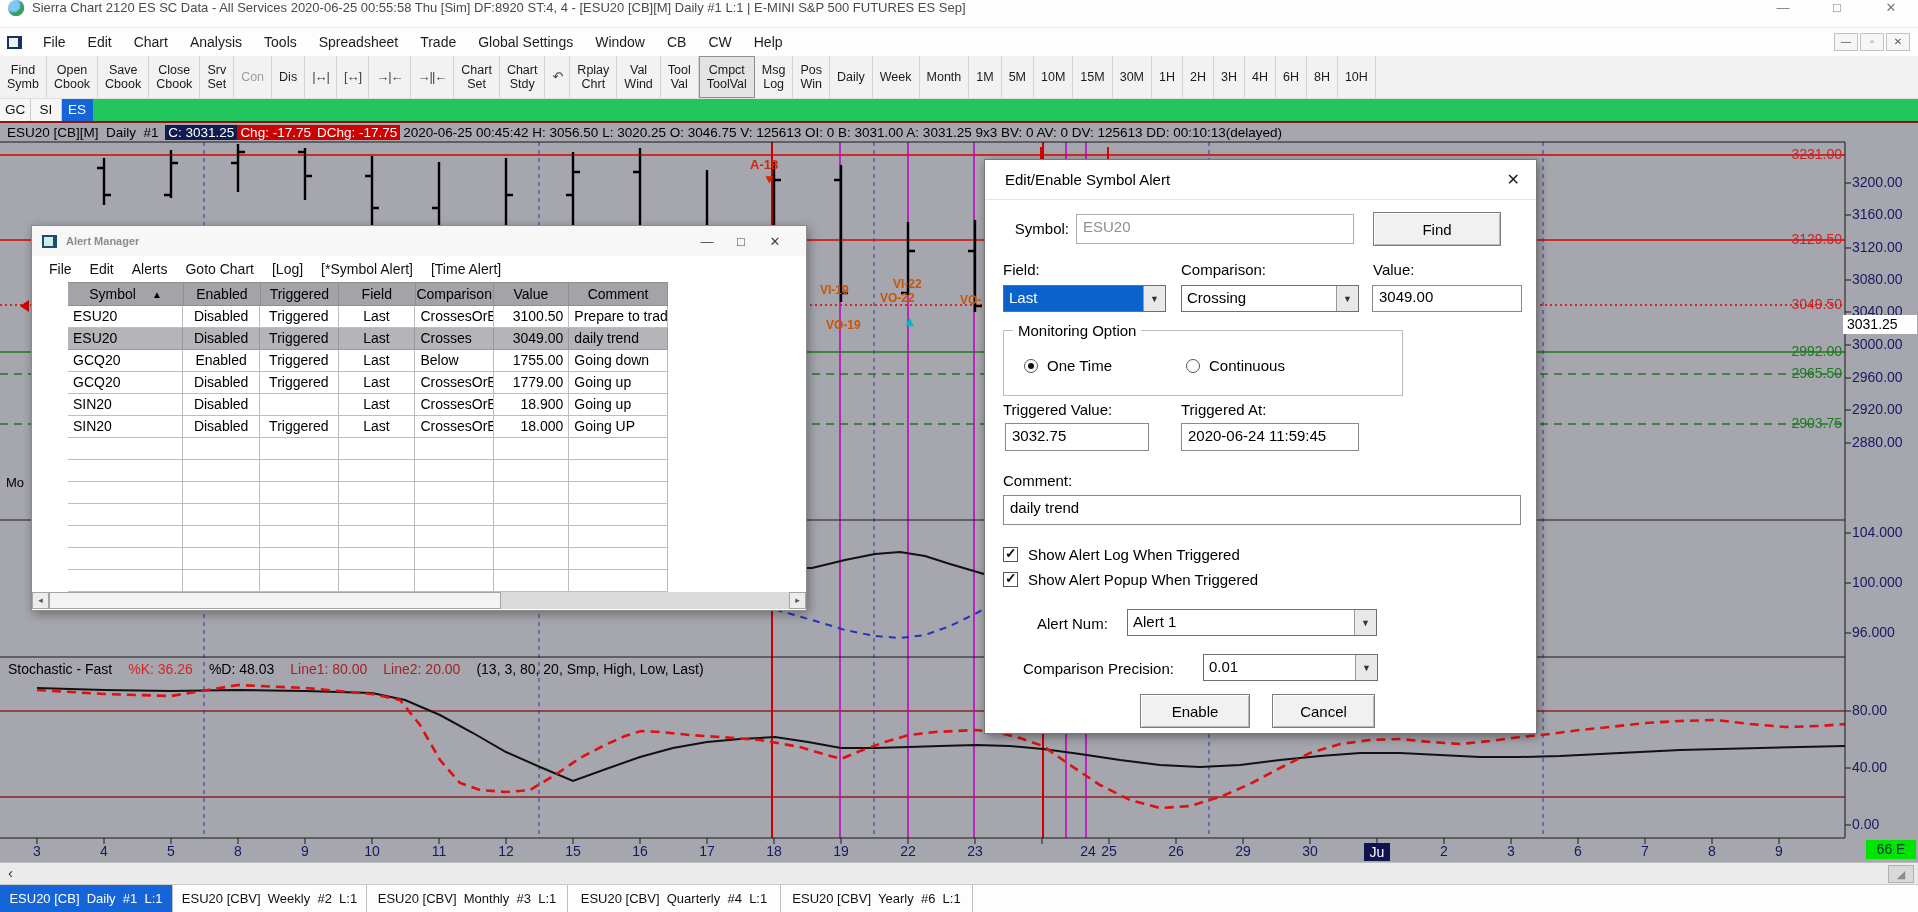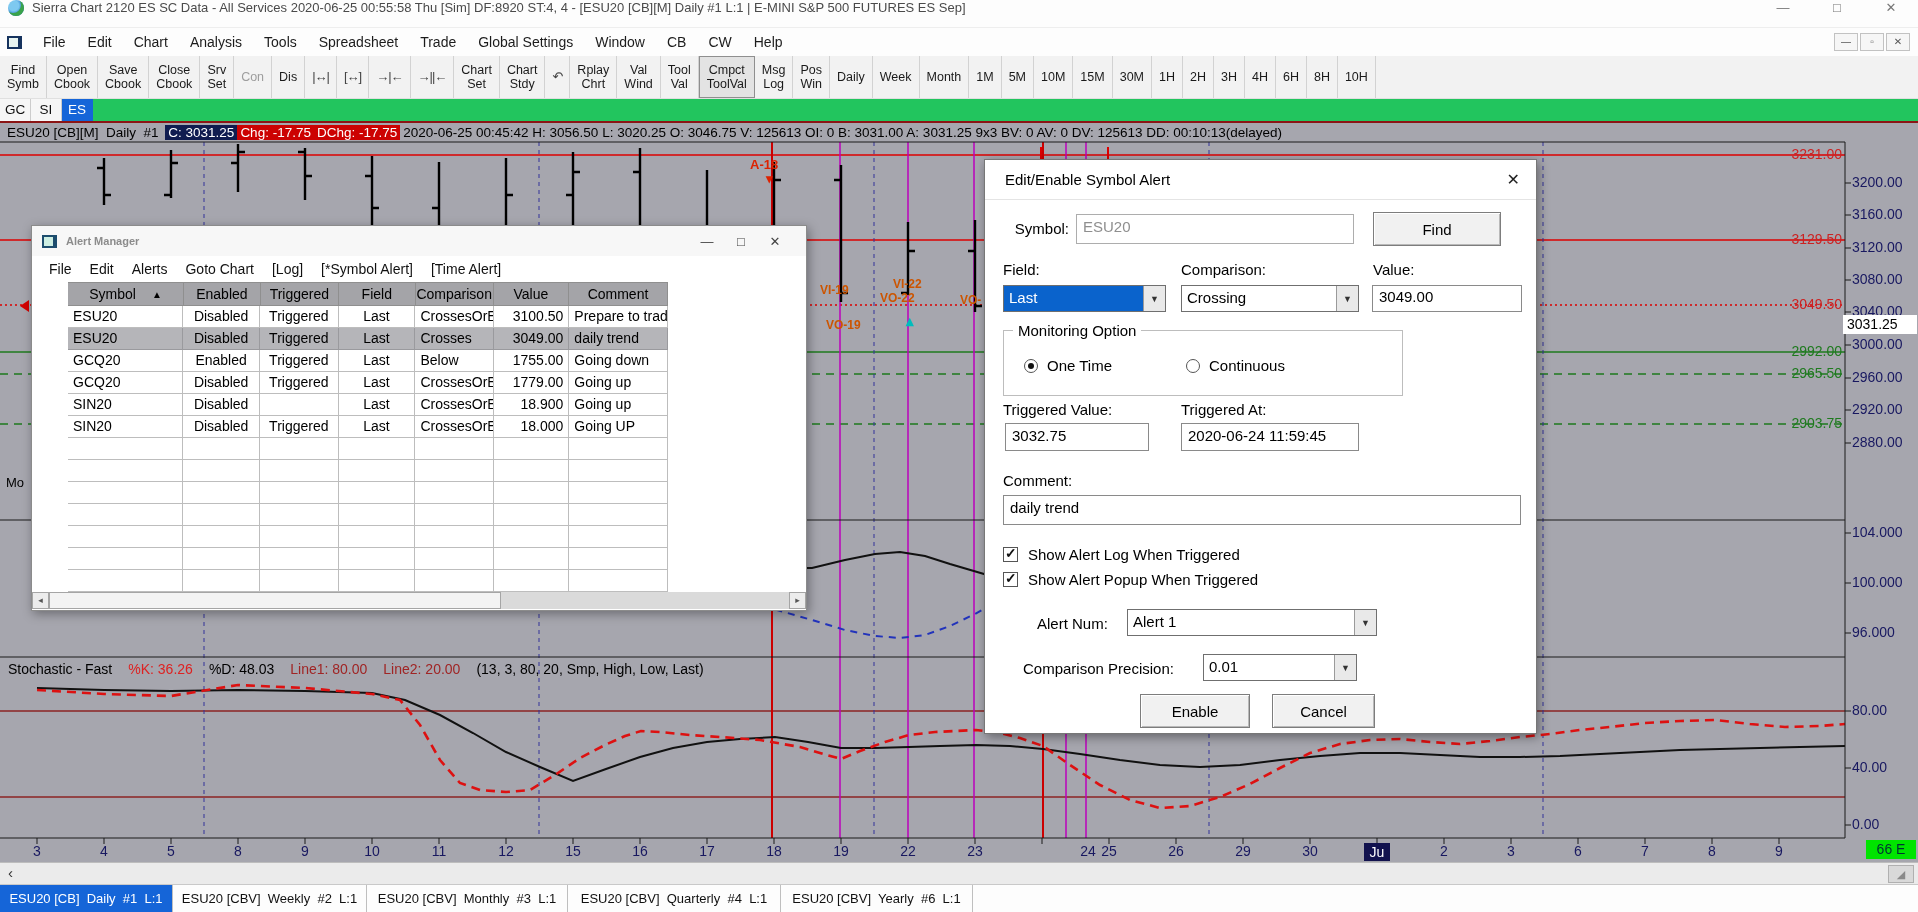"0.01" div.combo { width: 154px -> 175px }
